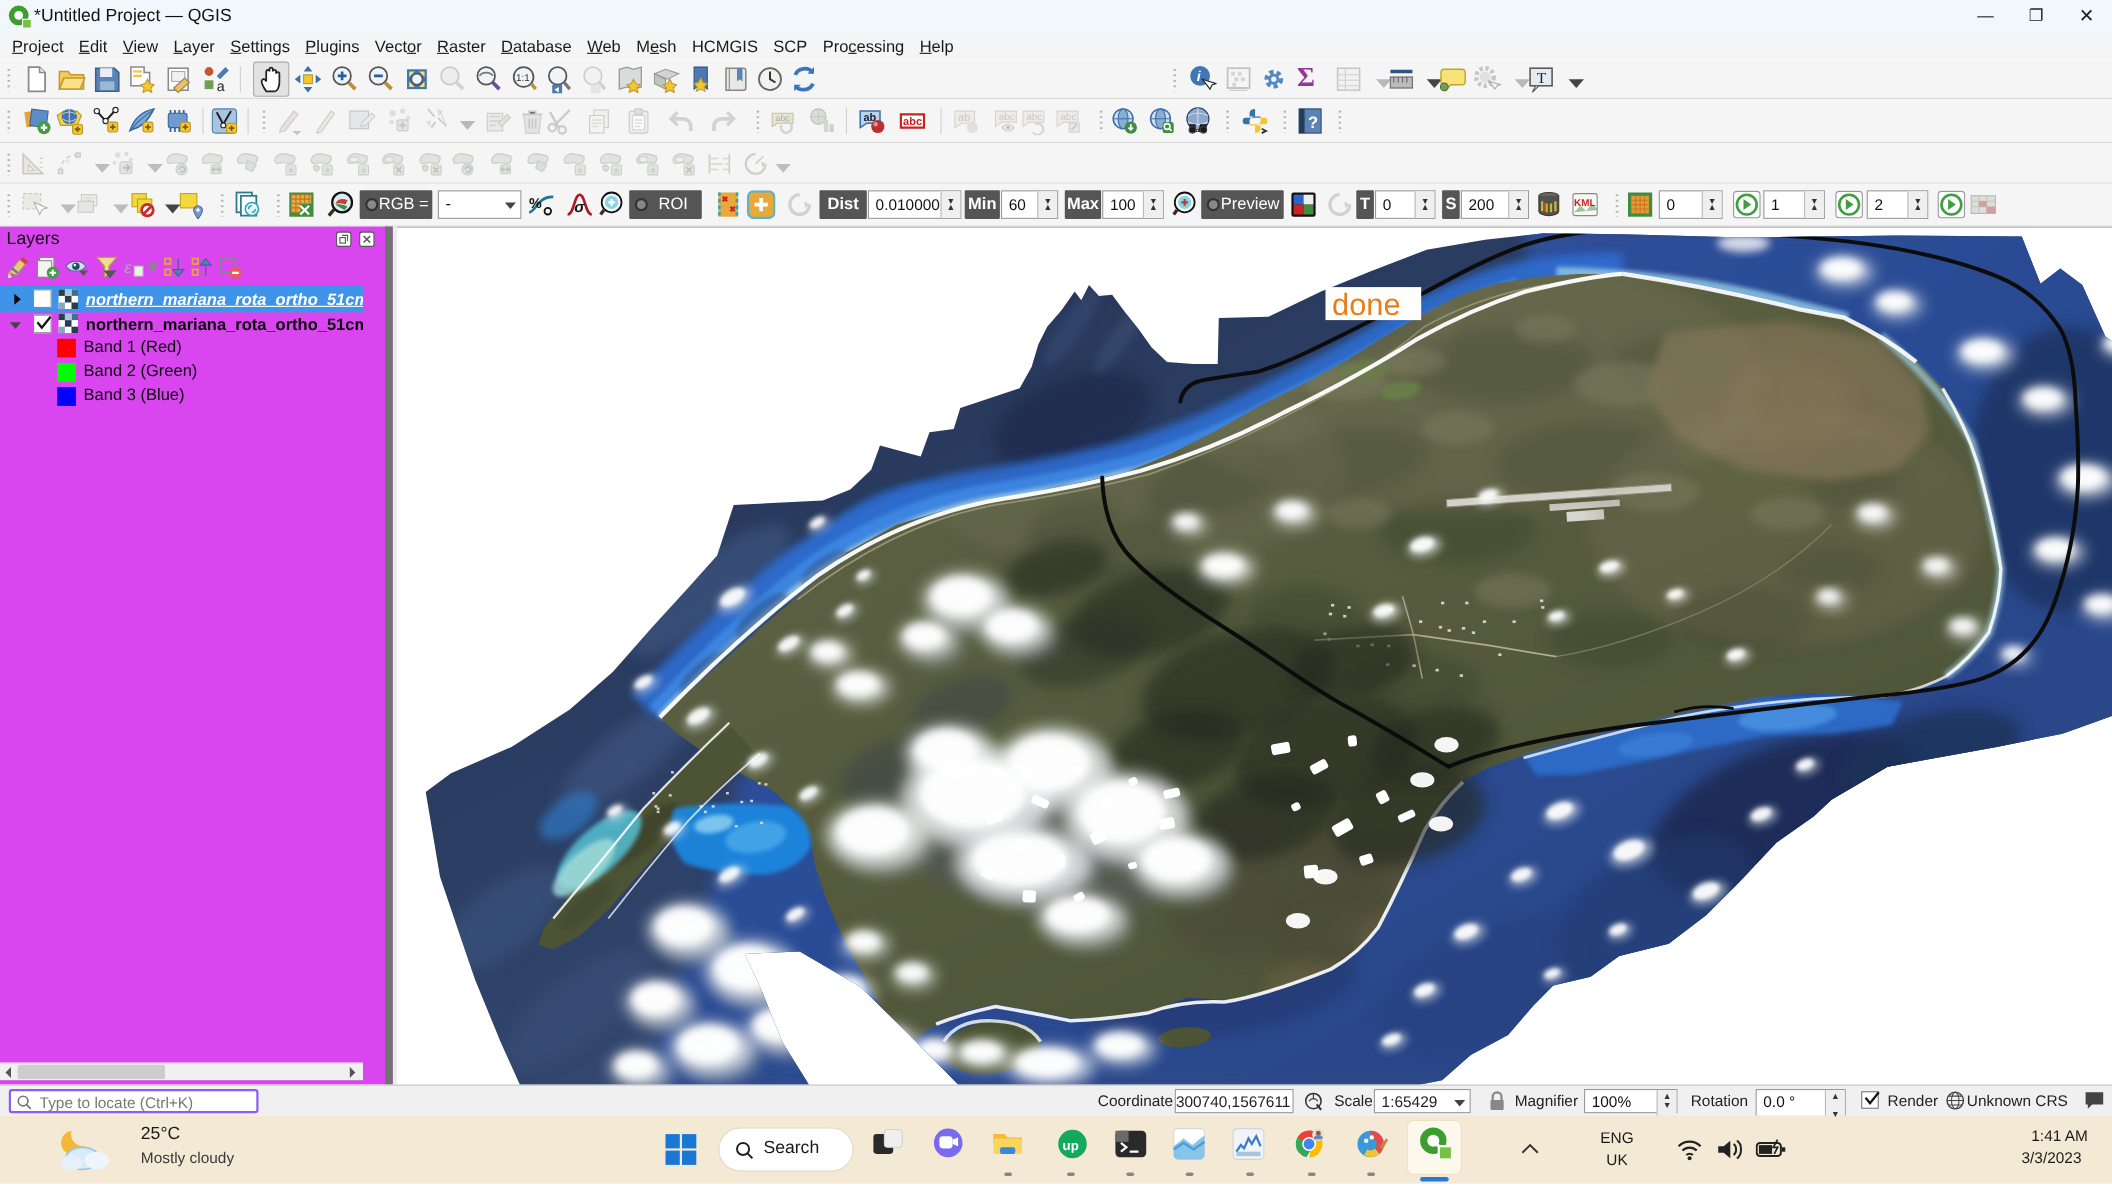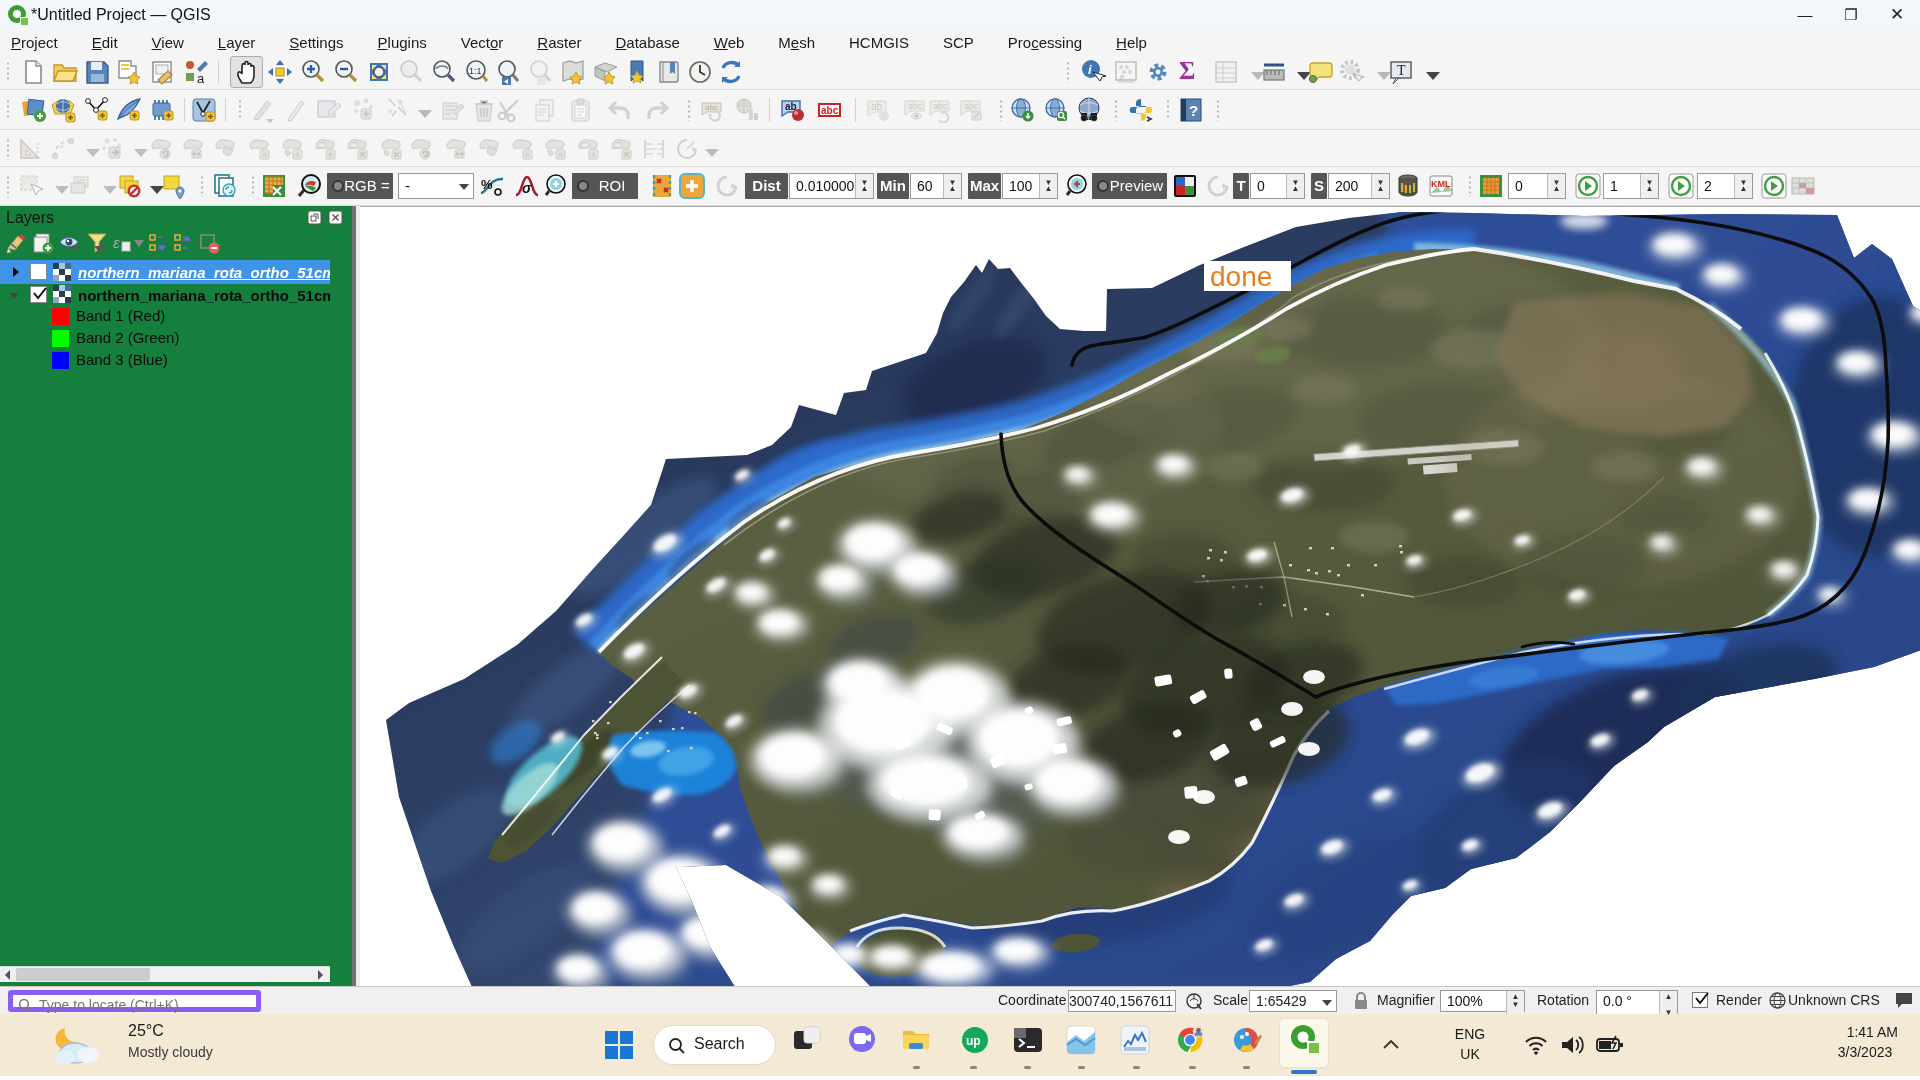"Project" .menubar span { padding: 0 17px -> 0 7px }
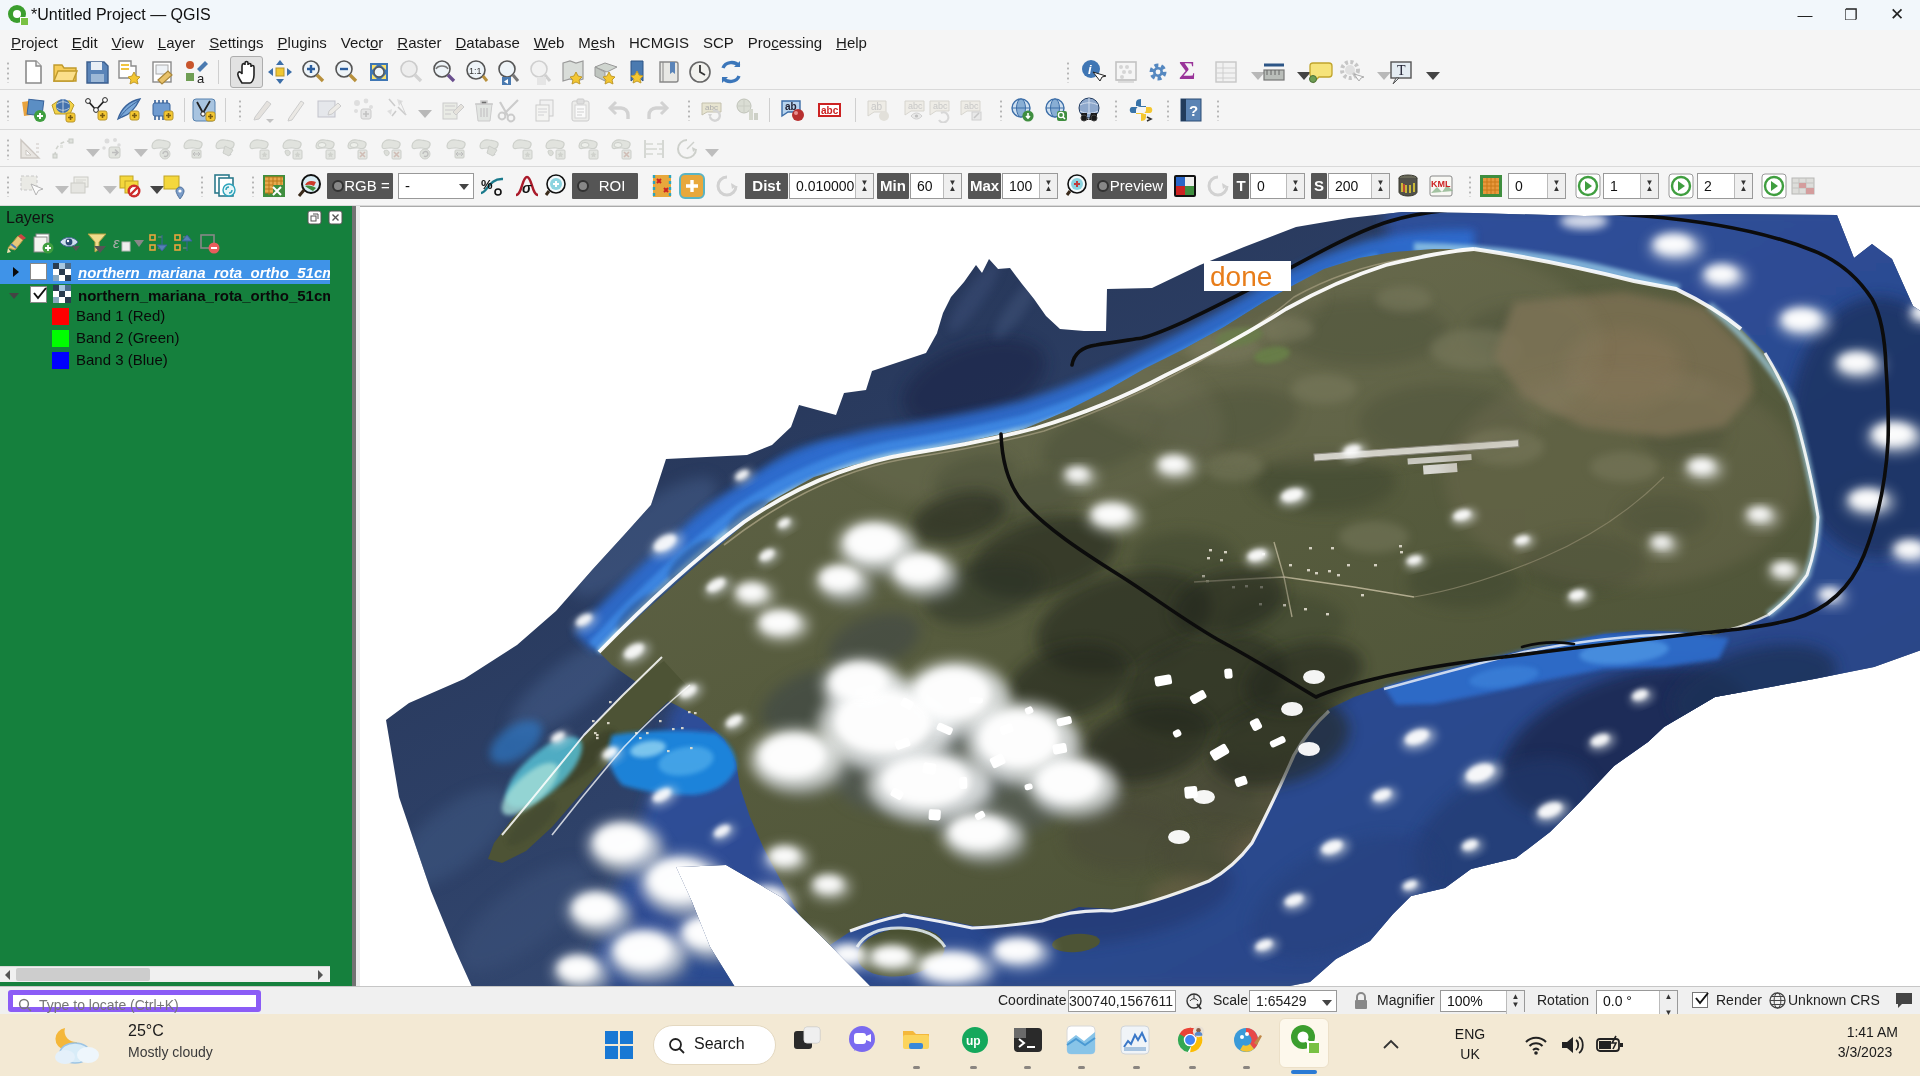"Layers" .lpanel { background: #15803d -> #d946ef; border-right: 4px solid #737373 -> 7px solid #737373 }
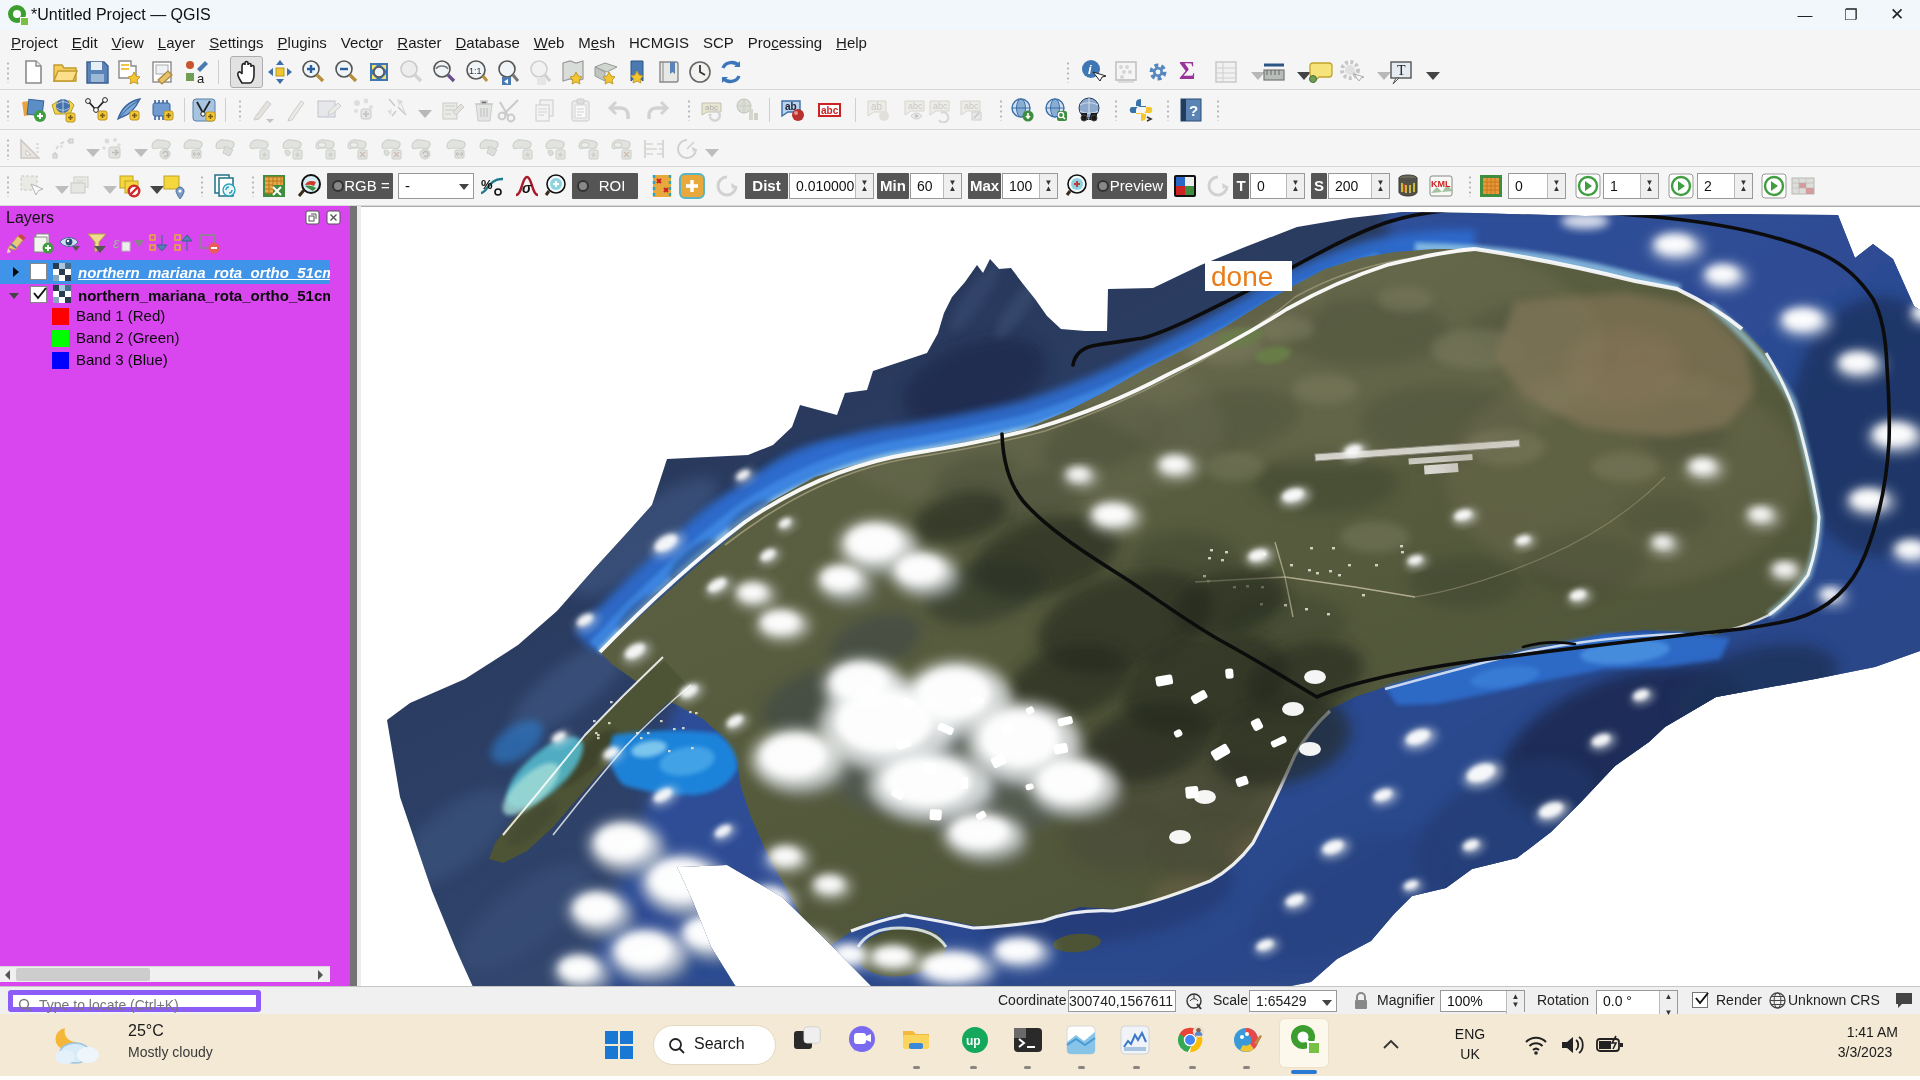"Type to locate (Ctrl+K)" div { border: 5px solid #8b5cf6 -> 2px solid #8b5cf6; width: 253px -> 227px }
